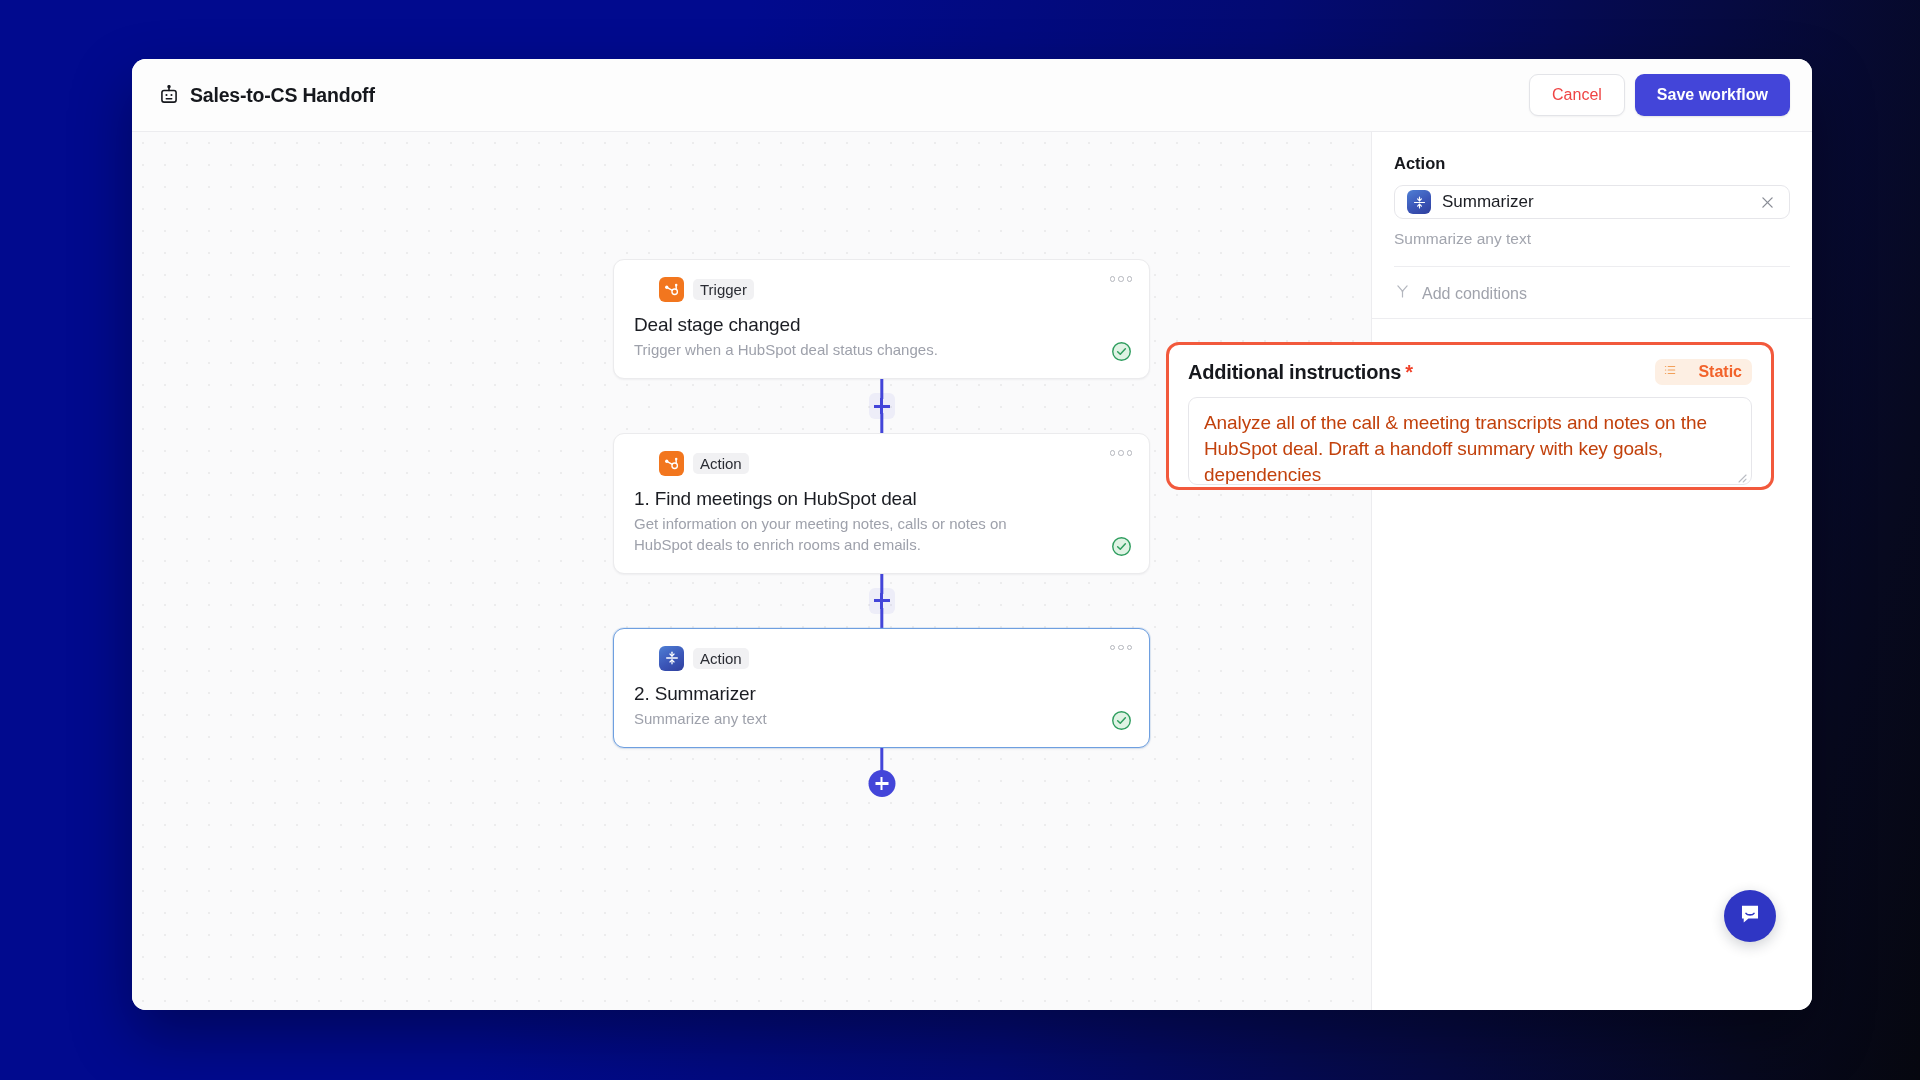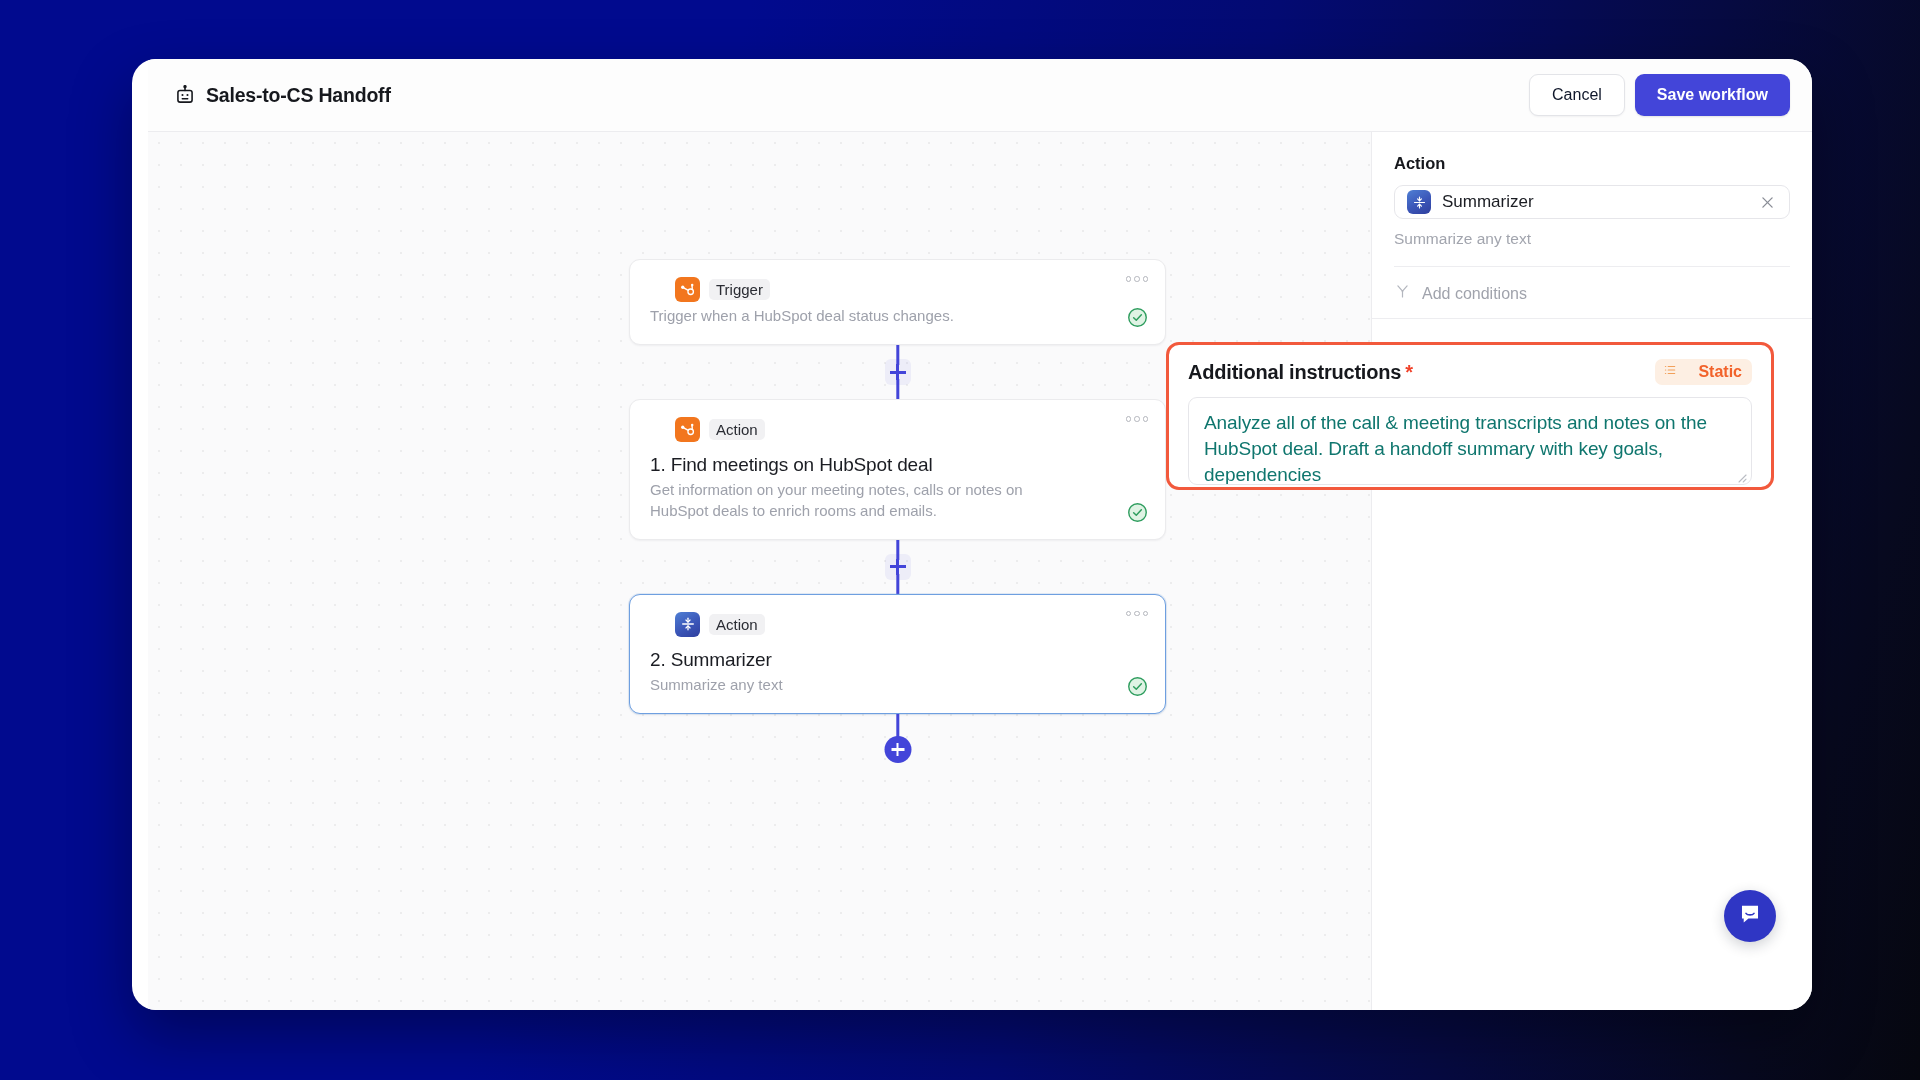"Sales-to-CS Handoff" .app-window { border-radius: 24px -> 14px; padding-left: 16px -> none }
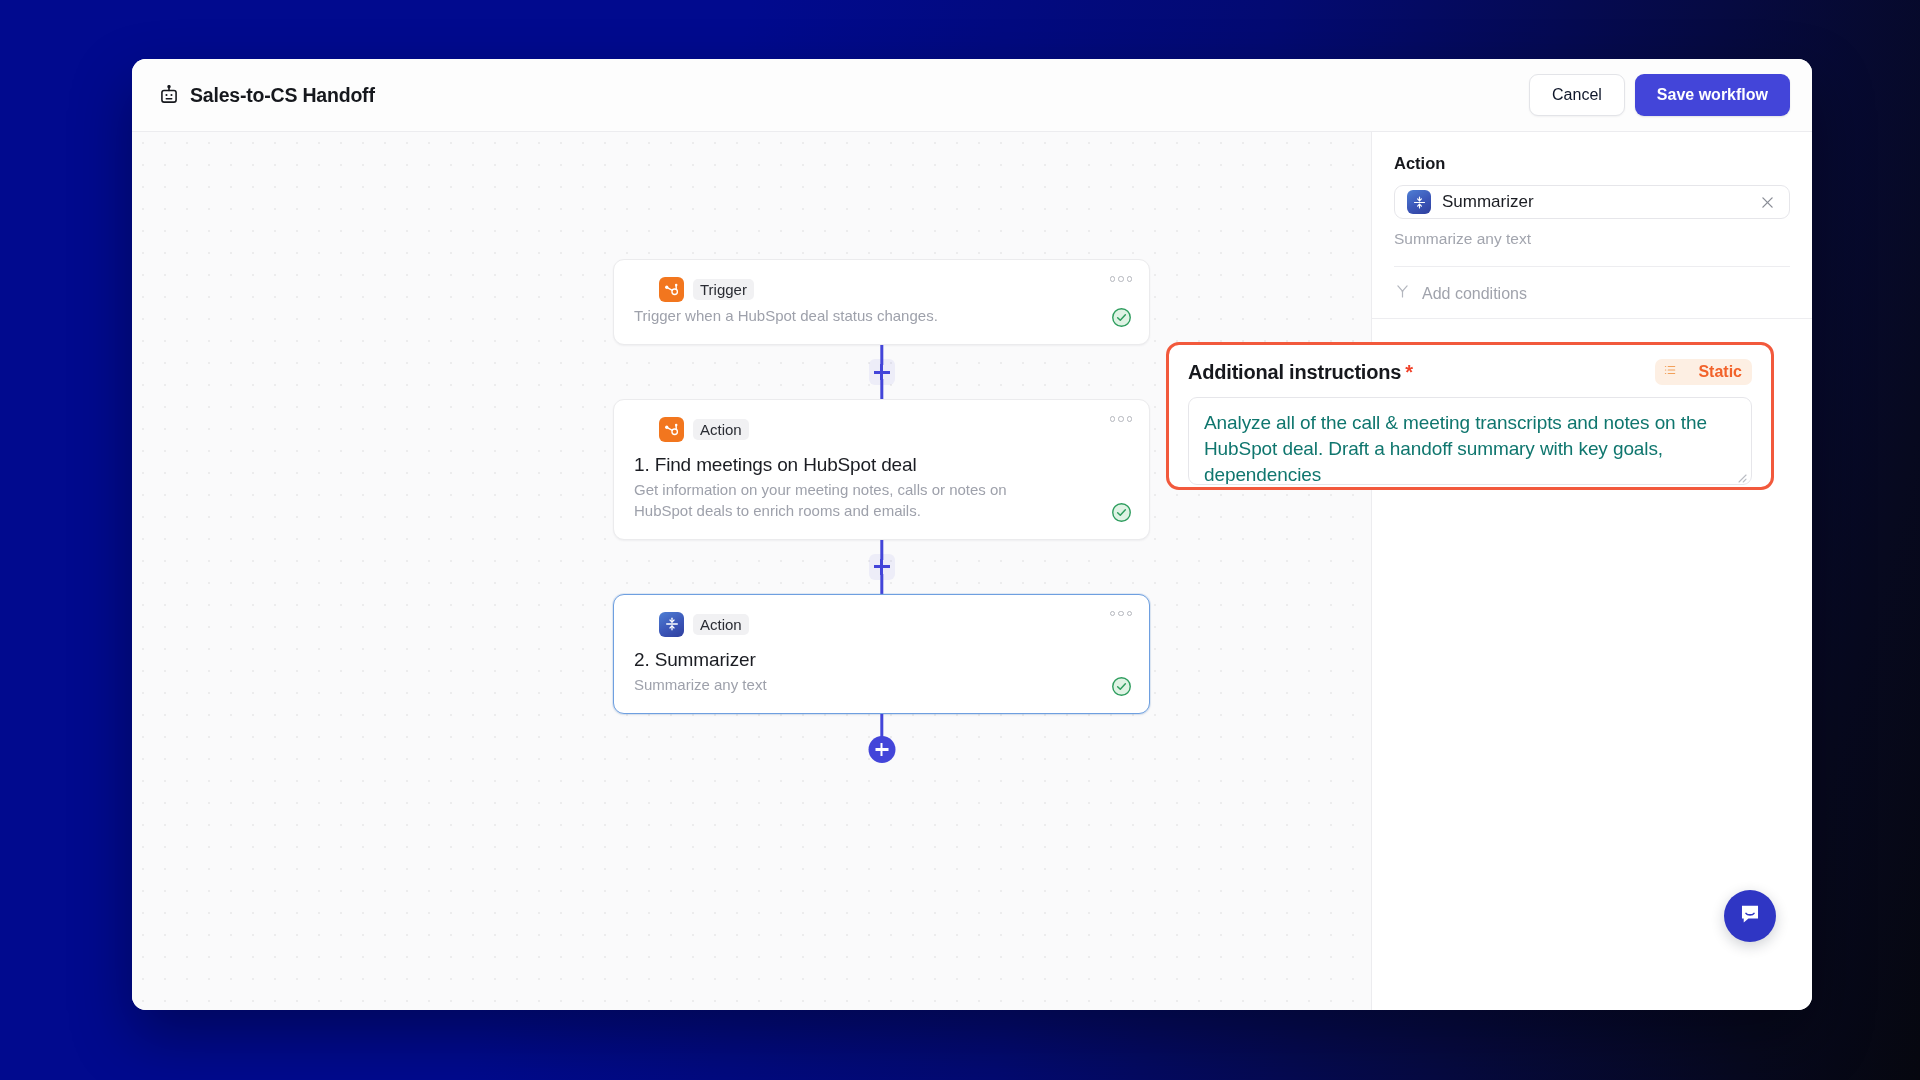"Cancel" .btn-cancel { color: #0f172a -> #ef4444 }
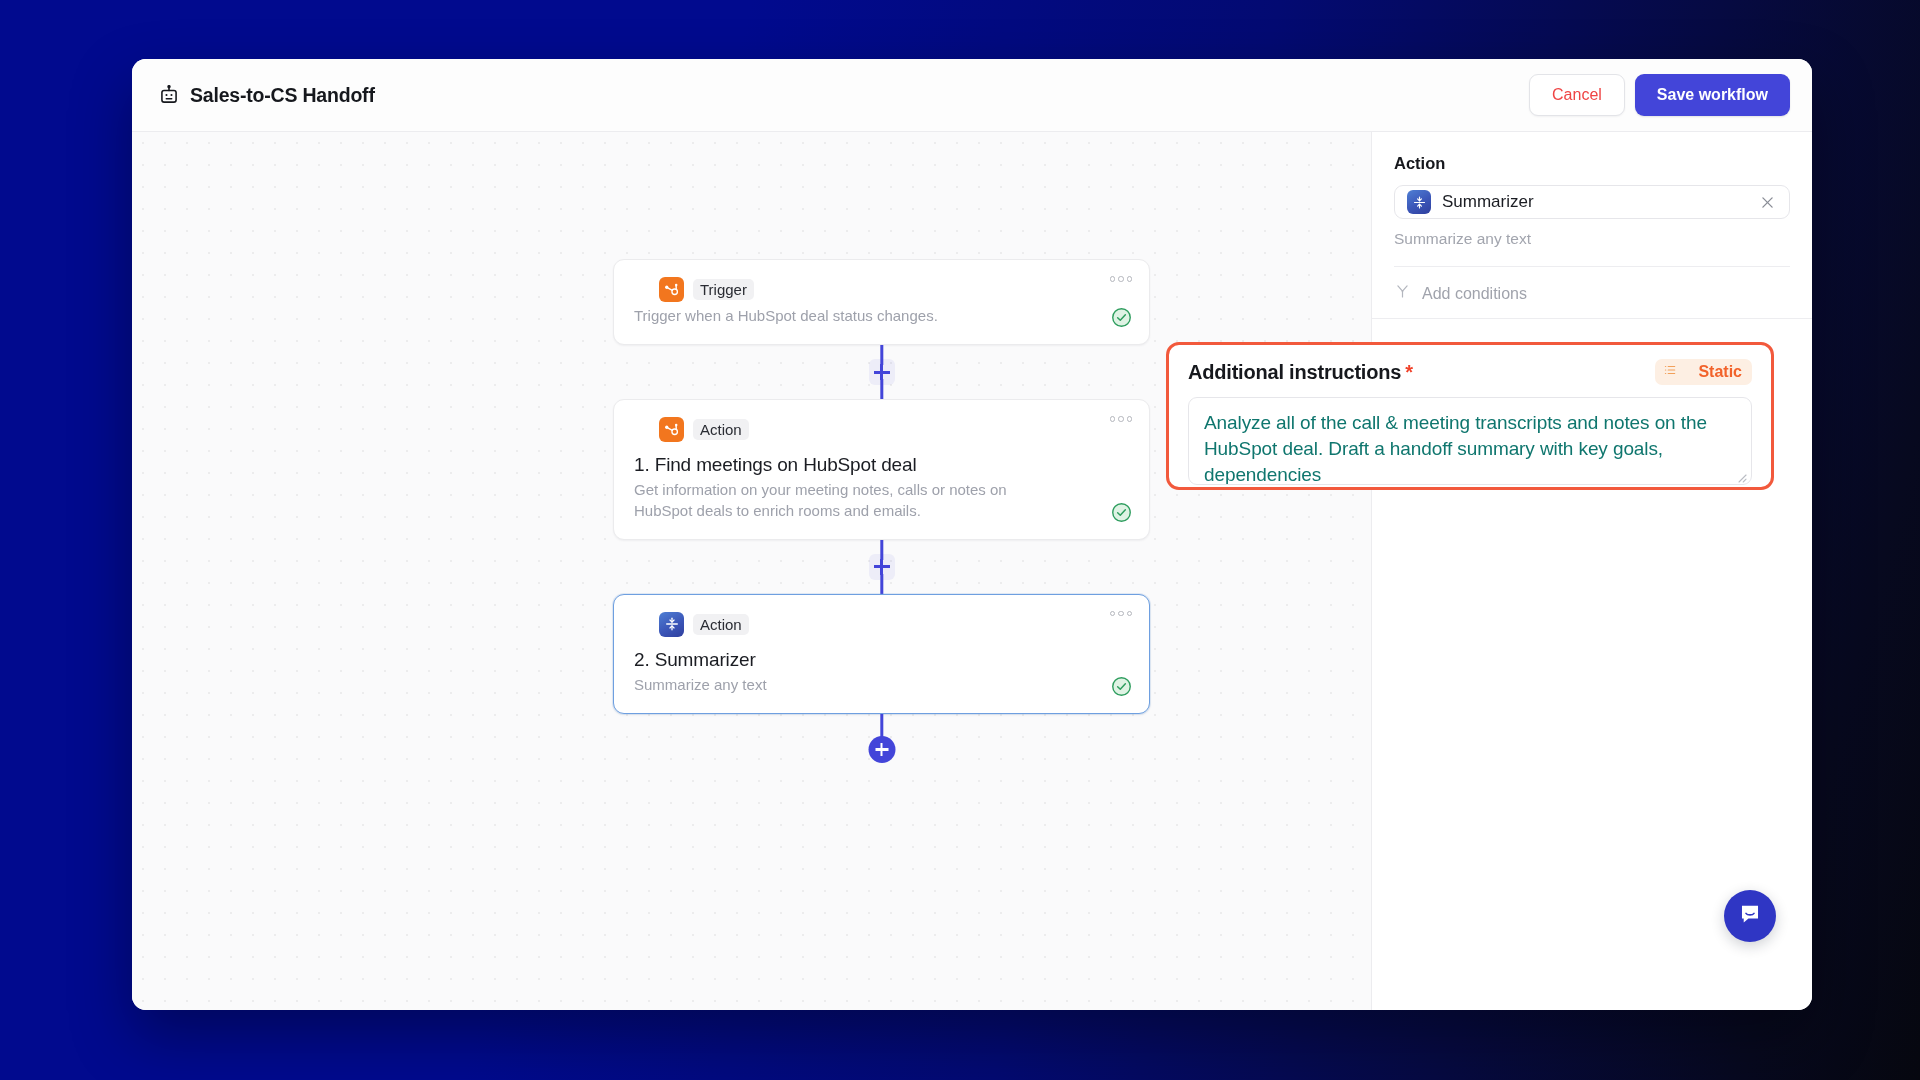"Deal stage changed" div.node-title { html: none -> <div>Deal stage changed</div> }
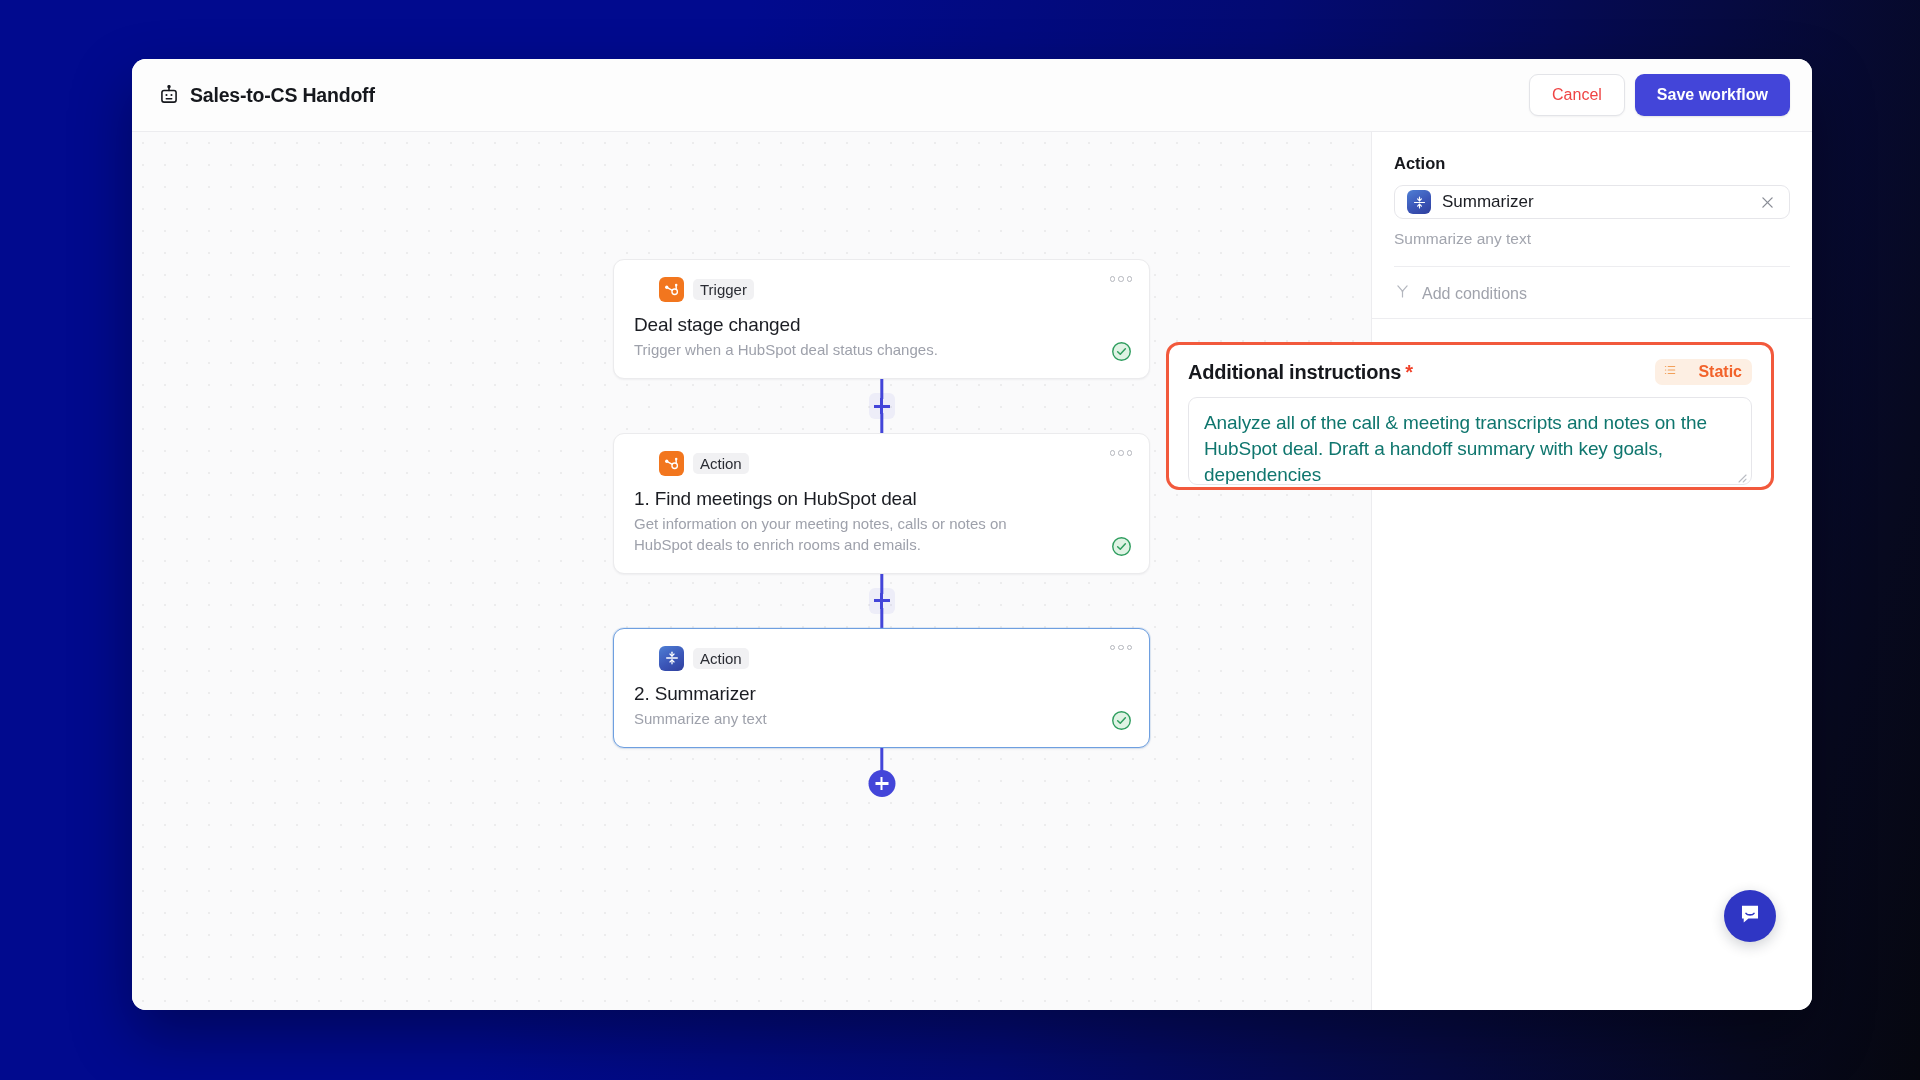"Analyze all of the call" .hl-textarea .text { color: #0f766e -> #c2410c }
